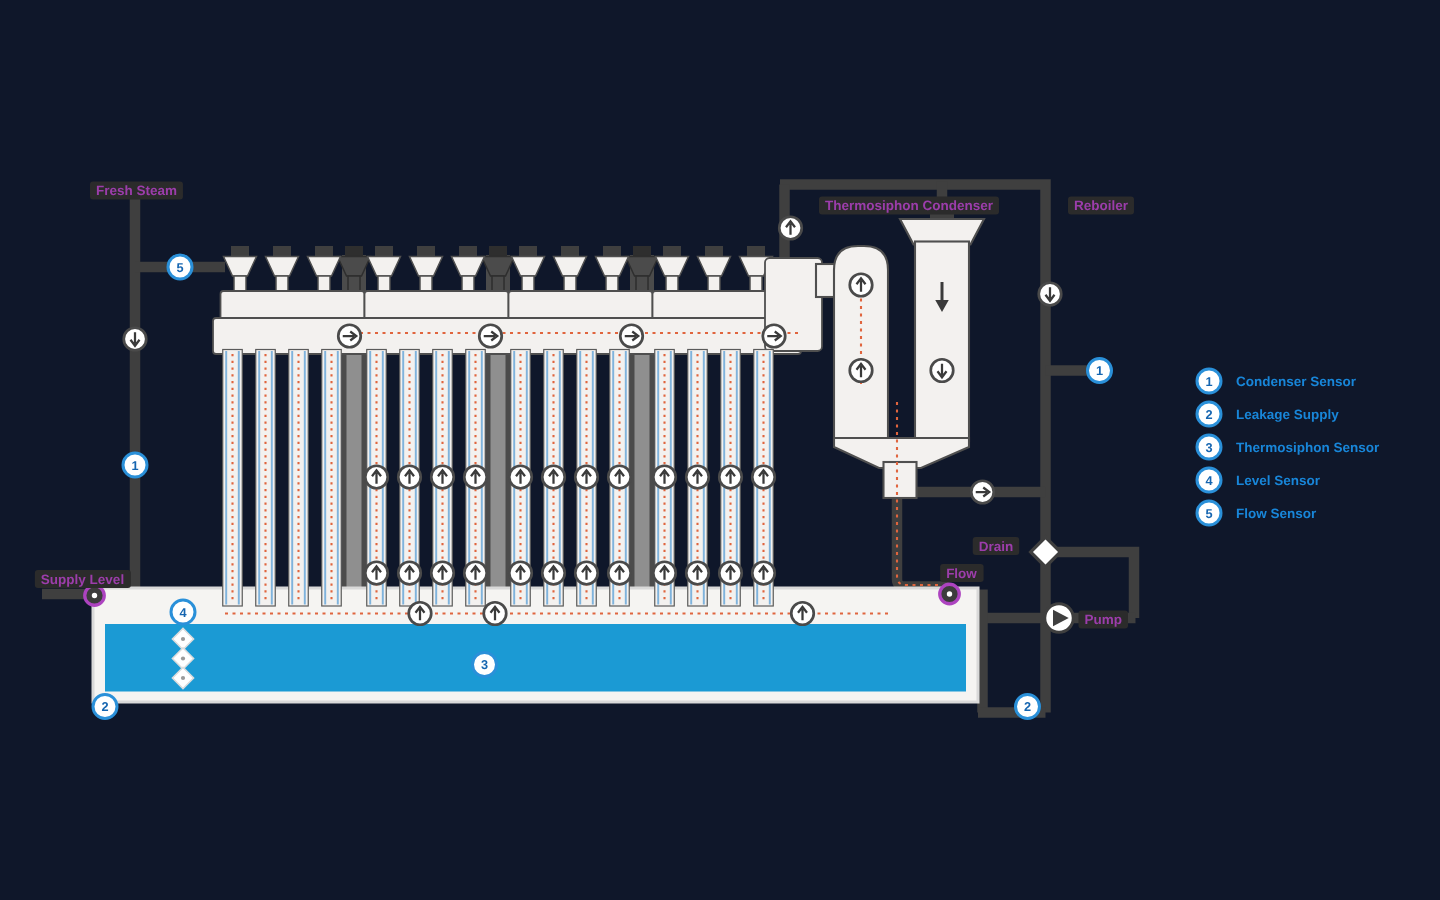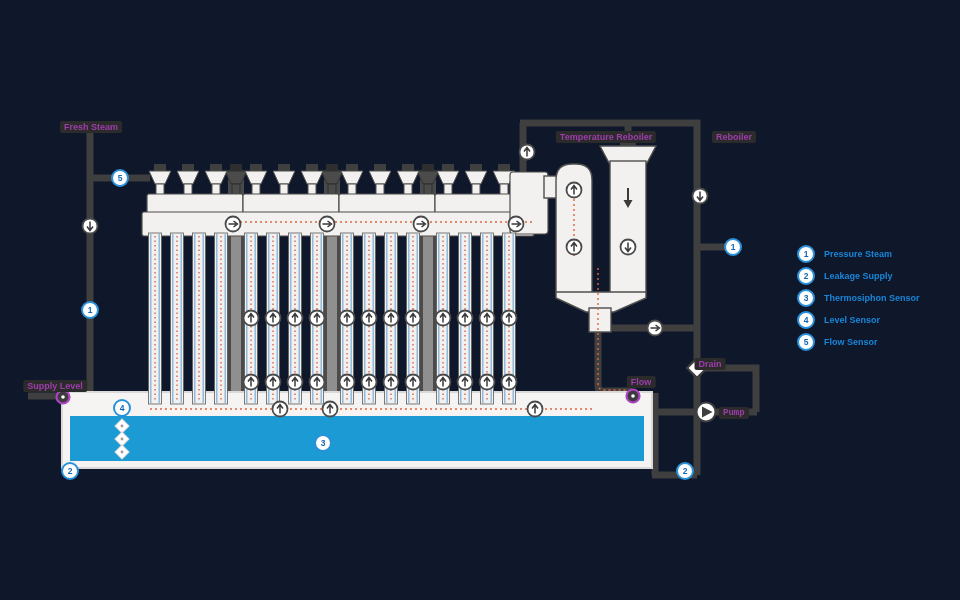"Temperature Reboiler" div.lbl { text: Temperature Reboiler -> Thermosiphon Condenser }
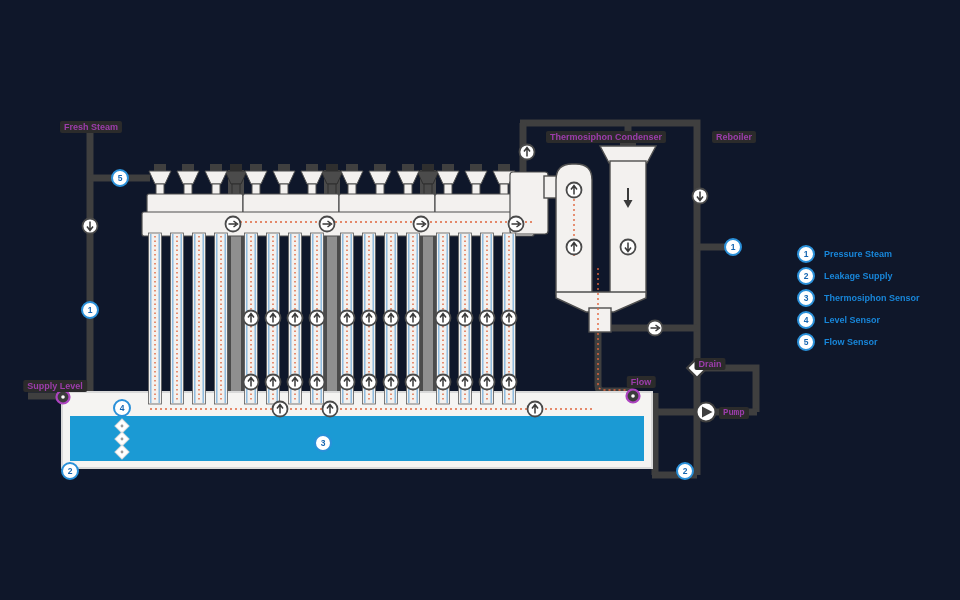"Pressure Steam" span.legend-label { text: Pressure Steam -> Condenser Sensor }
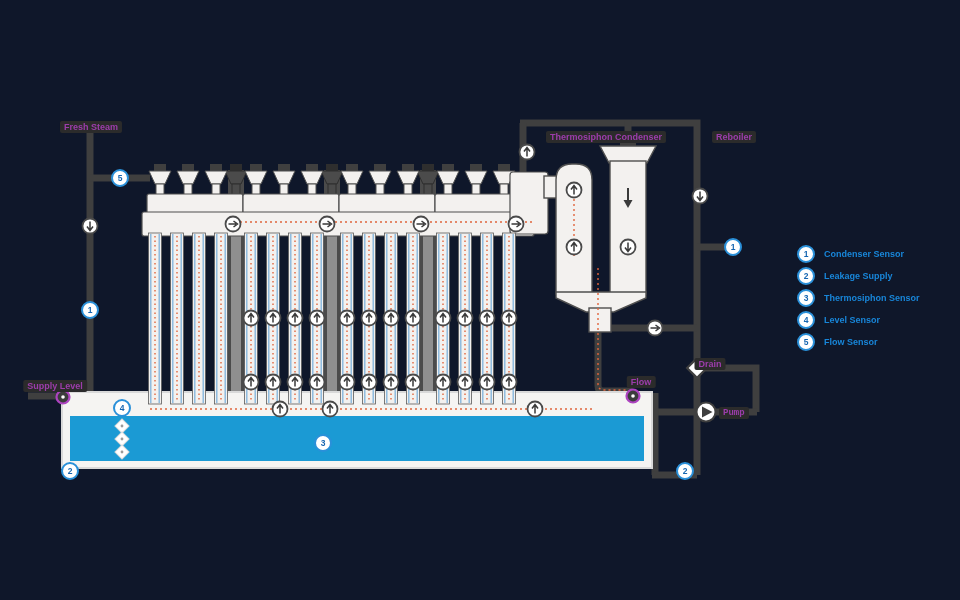"Drain" div.lbl { left: 710px -> 664px }
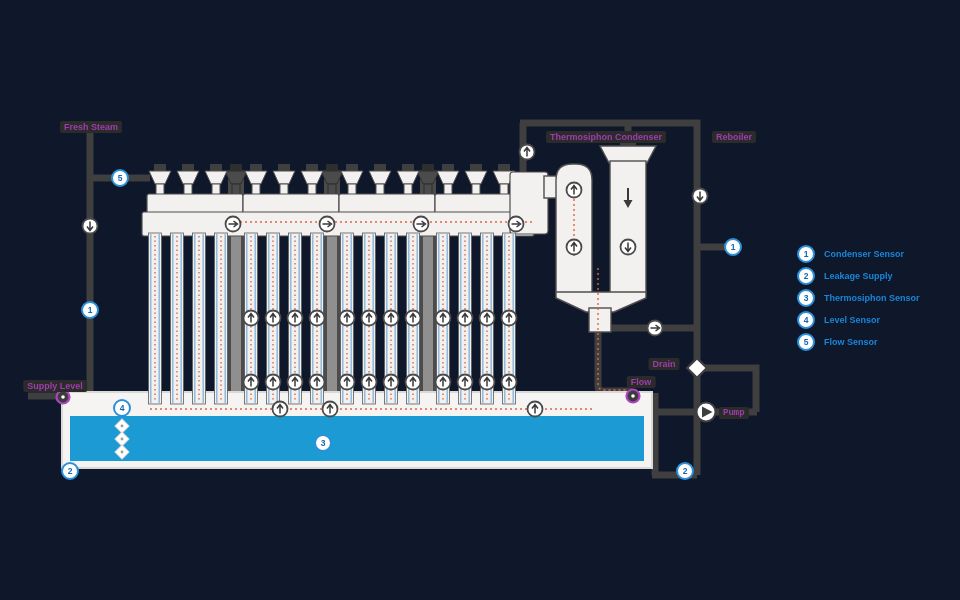"Pump" .lbl.noshift { font-family: Liberation Mono, monospace -> none }
